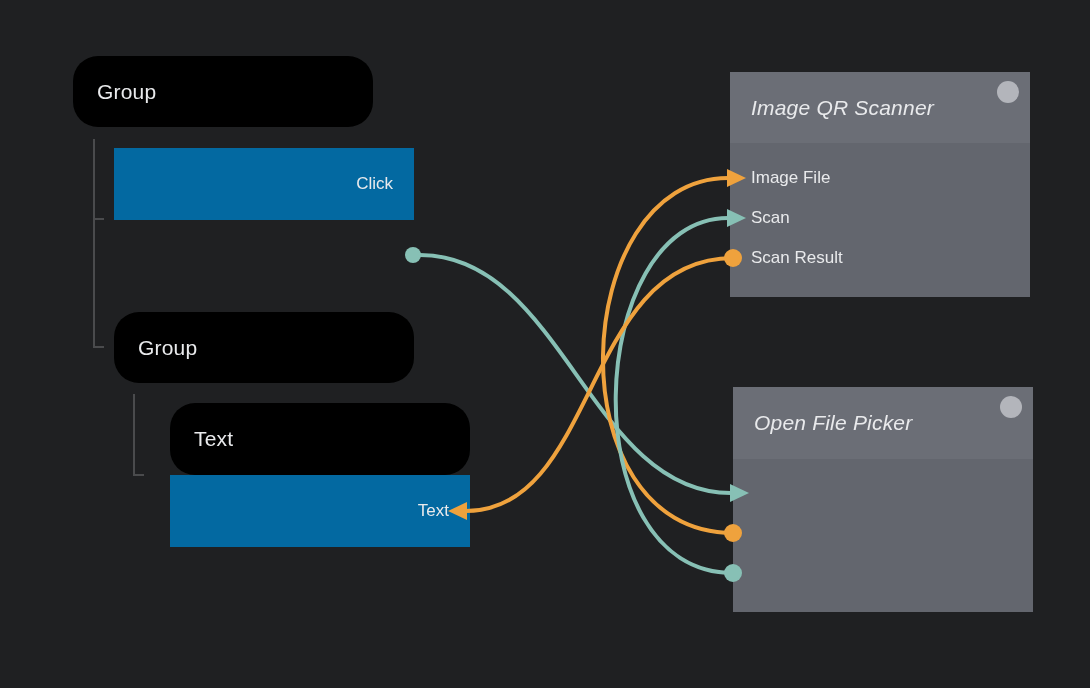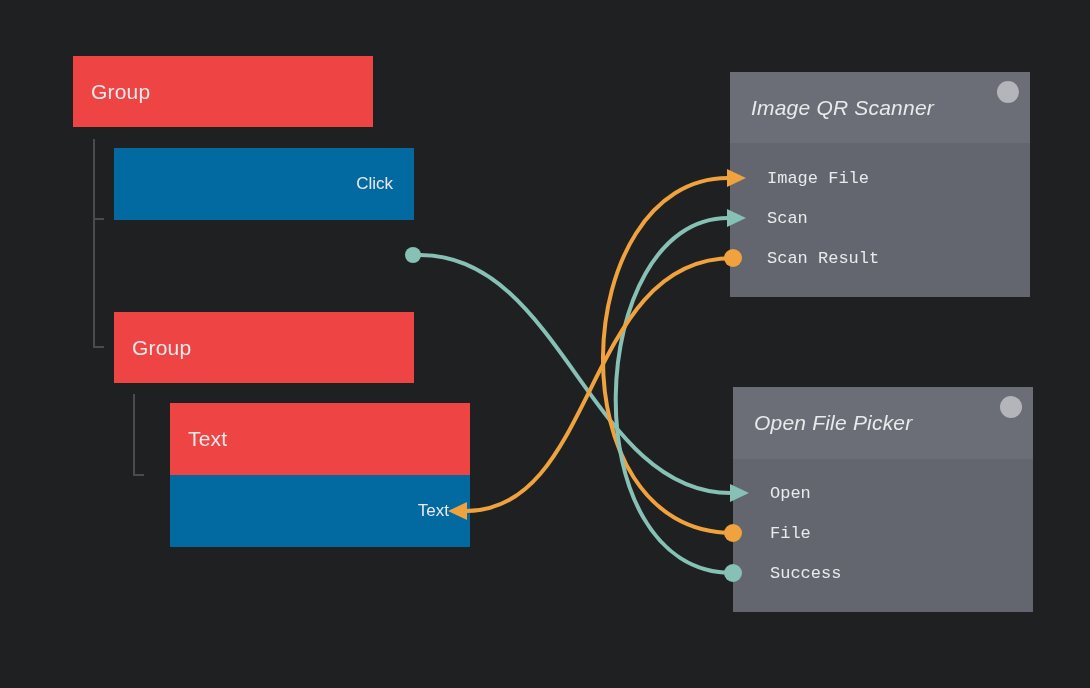"Group" .box-header { background: #ef4444 -> #000000; border-radius: none -> 25px; padding-left: 18px -> 24px }
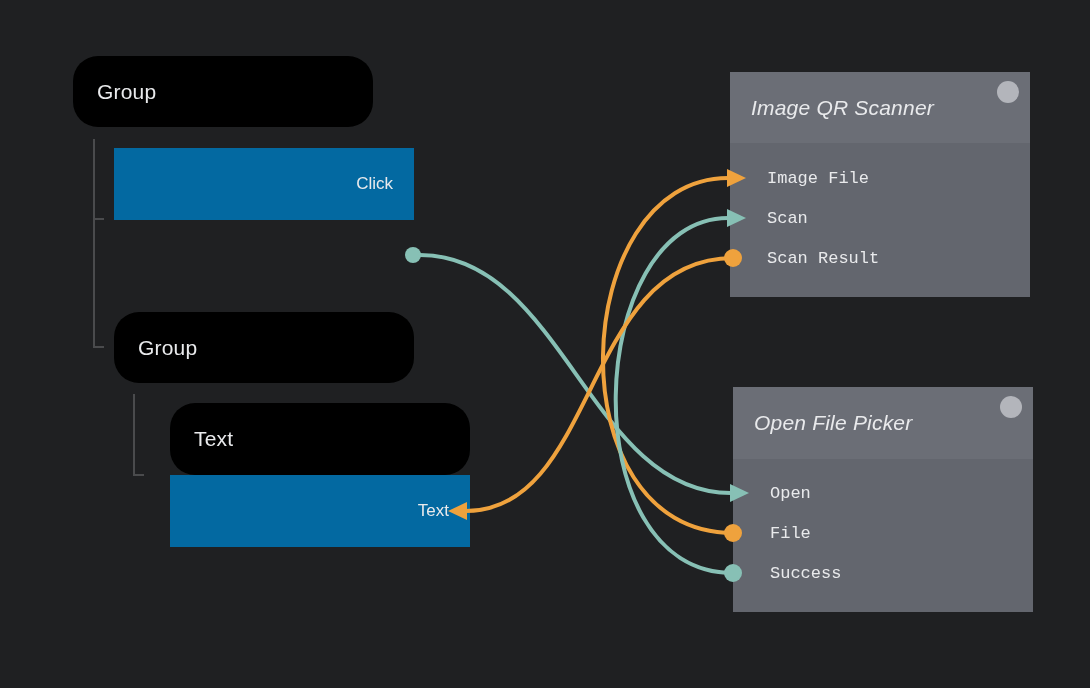"Image File" .node-ports { font-family: Liberation Mono, monospace -> none; left: 16px -> 0 }
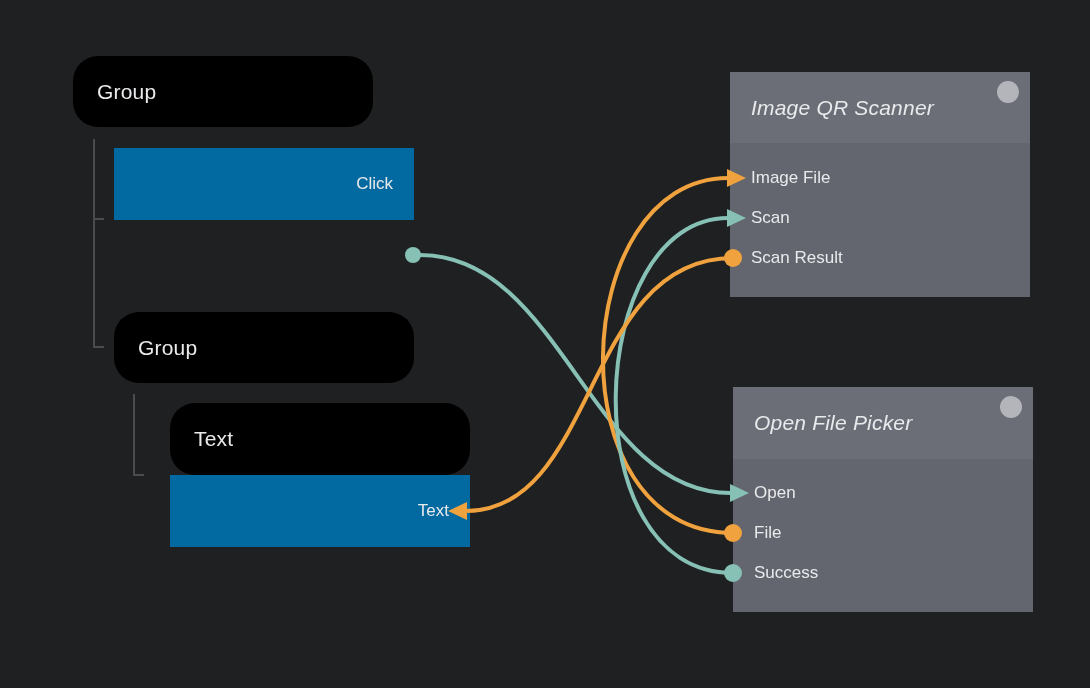"Open" div.node-ports { html: <div> <div> <span>Open</span> </div> <div> <span>File</span> </div> <div> <span>Success</span> </div> </div> -> none }
